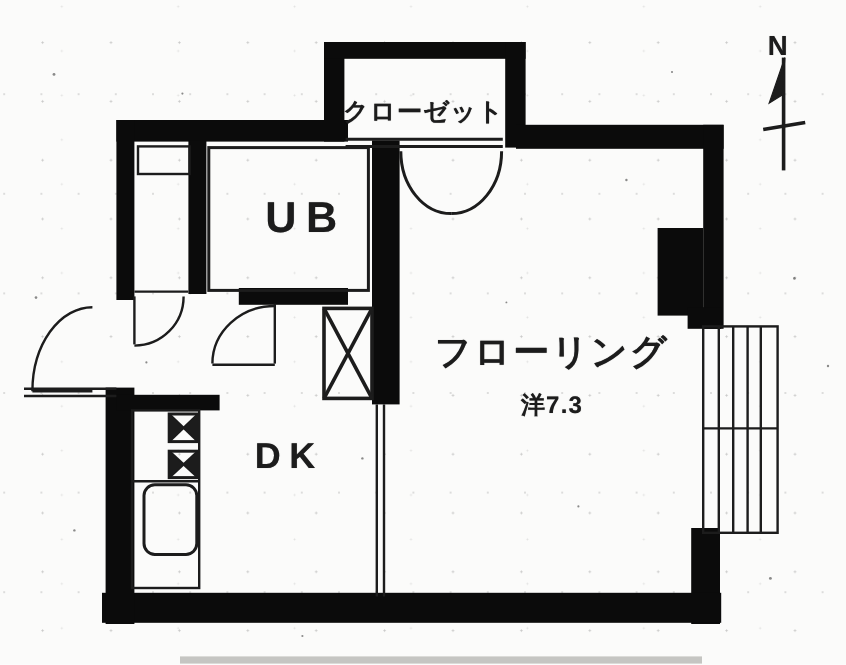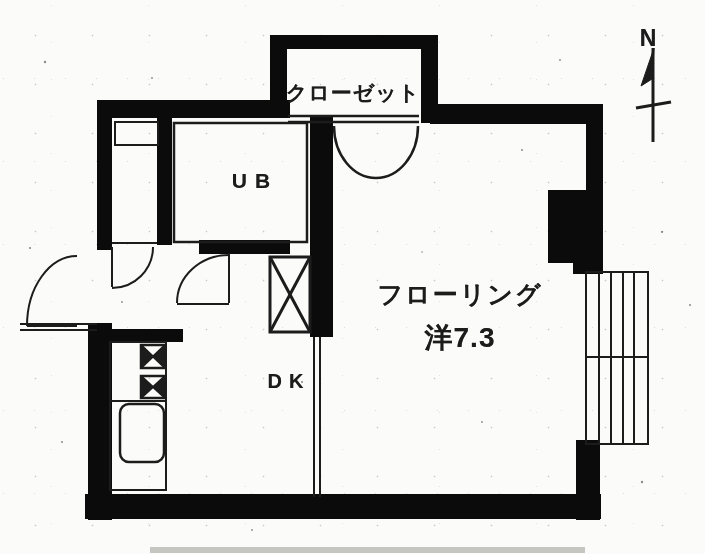"UB" .lbl-ub { font-size: 21px -> 36px }
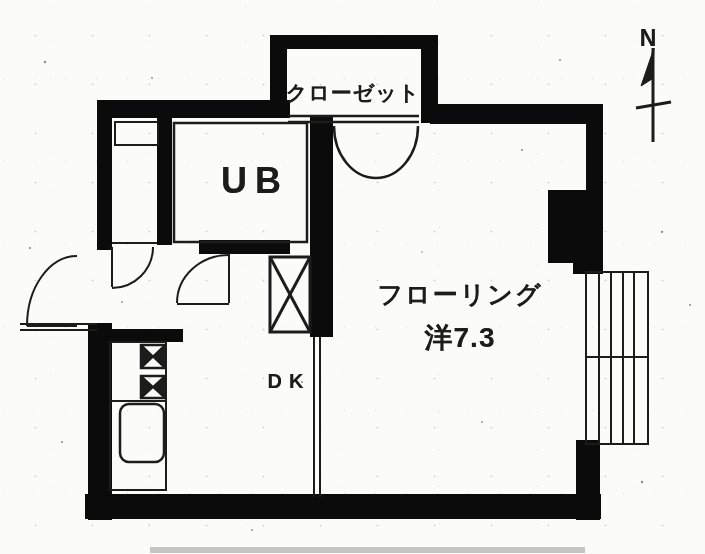"フローリング" .lbl-flooring { font-size: 25px -> 30px }
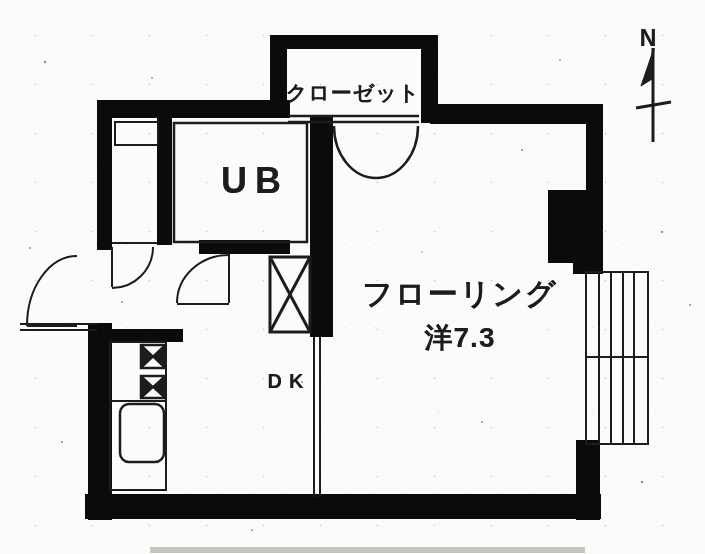"洋7.3" .lbl-size { font-size: 28px -> 20px }
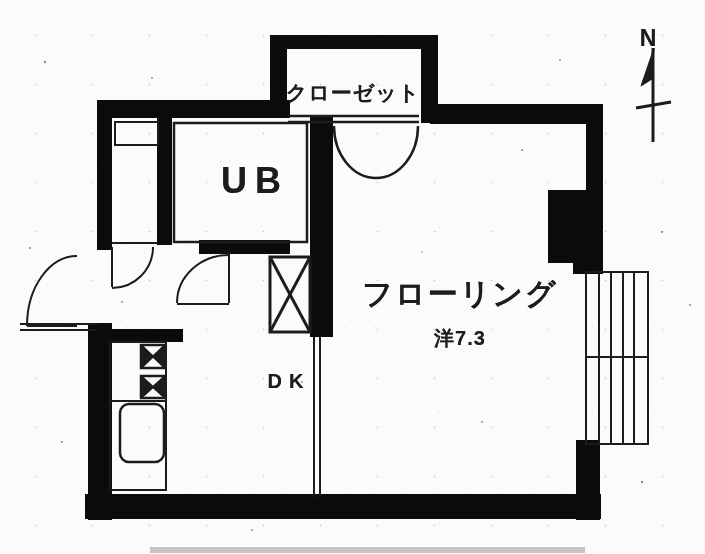"DK" .lbl-dk { font-size: 20px -> 30px; margin-left: 48px -> none }
